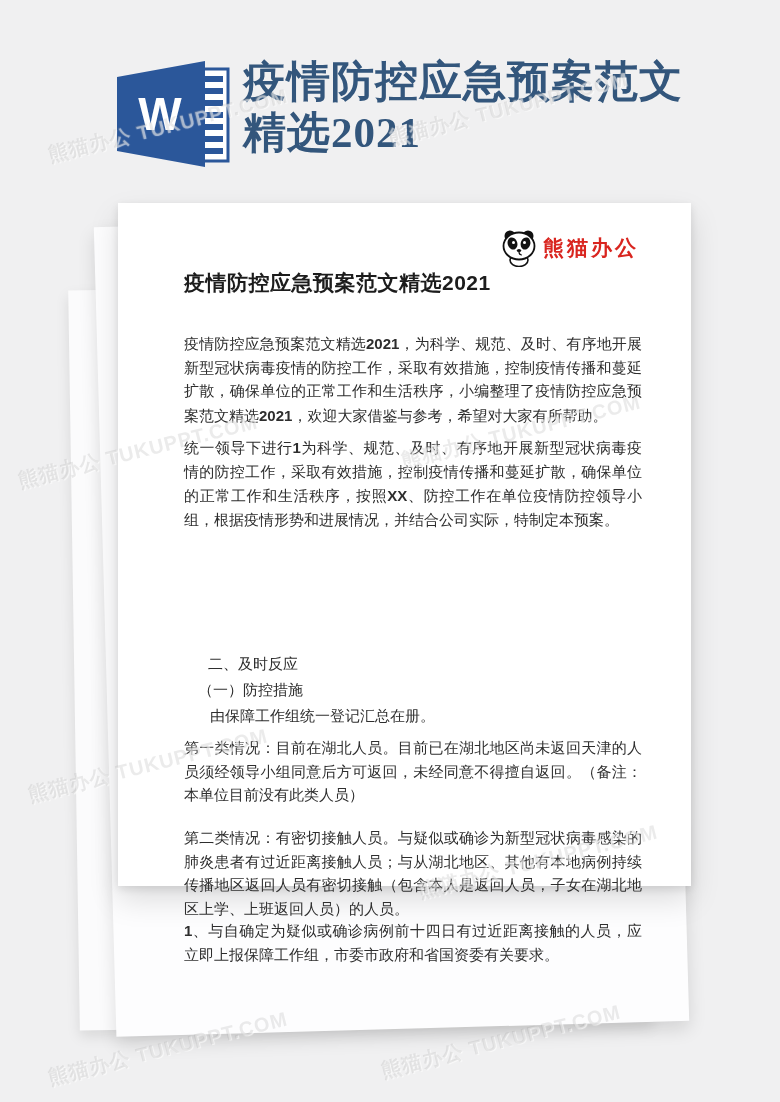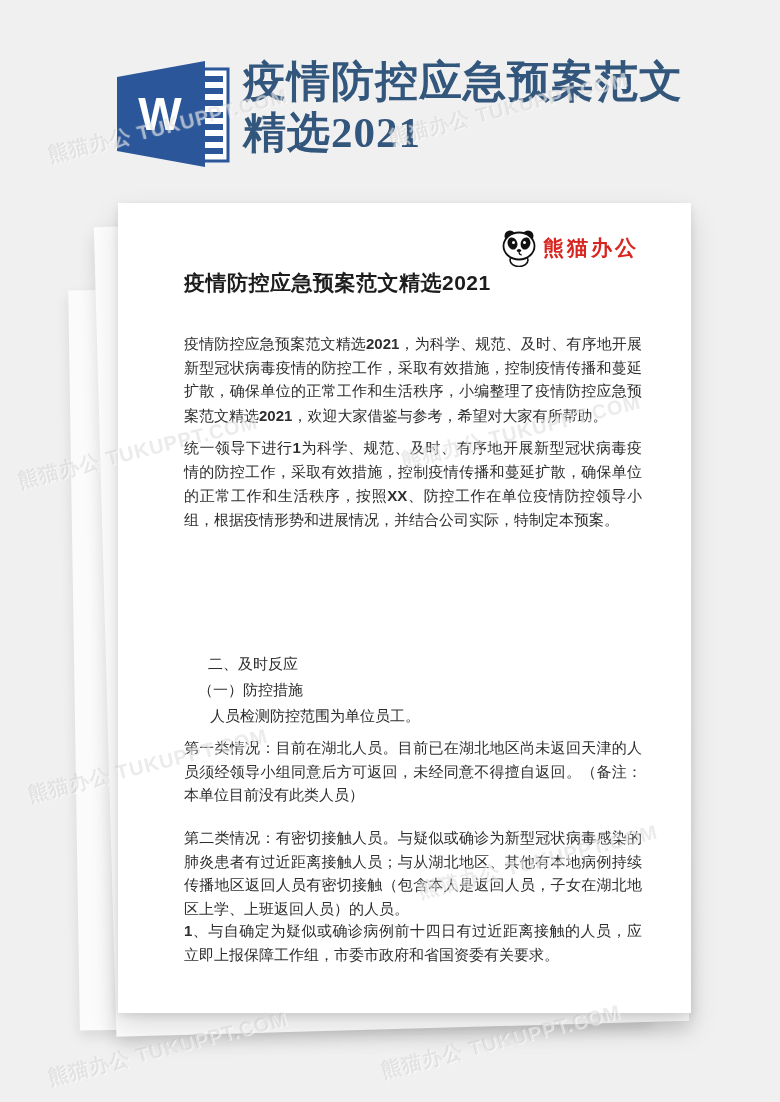"熊猫办公" .page { height: 810px -> 683px }
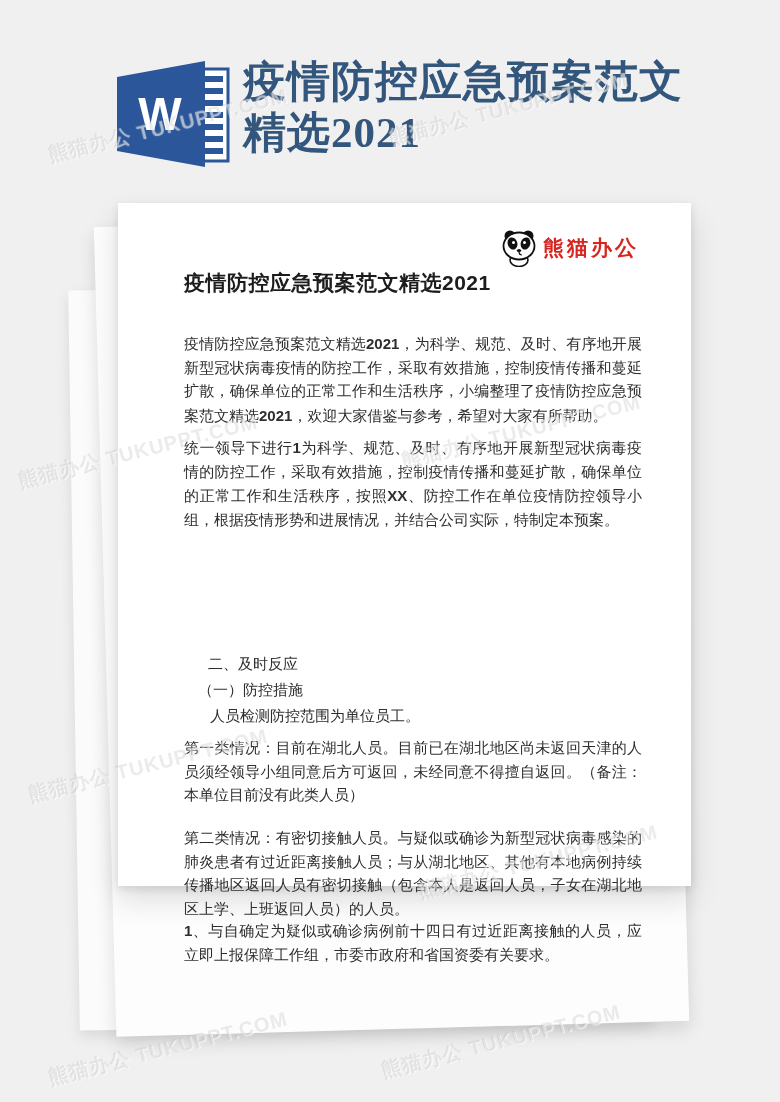"人员检测防控范围为单位员工。" span { text: 人员检测防控范围为单位员工 -> 由保障工作组统一登记汇总在册 }
